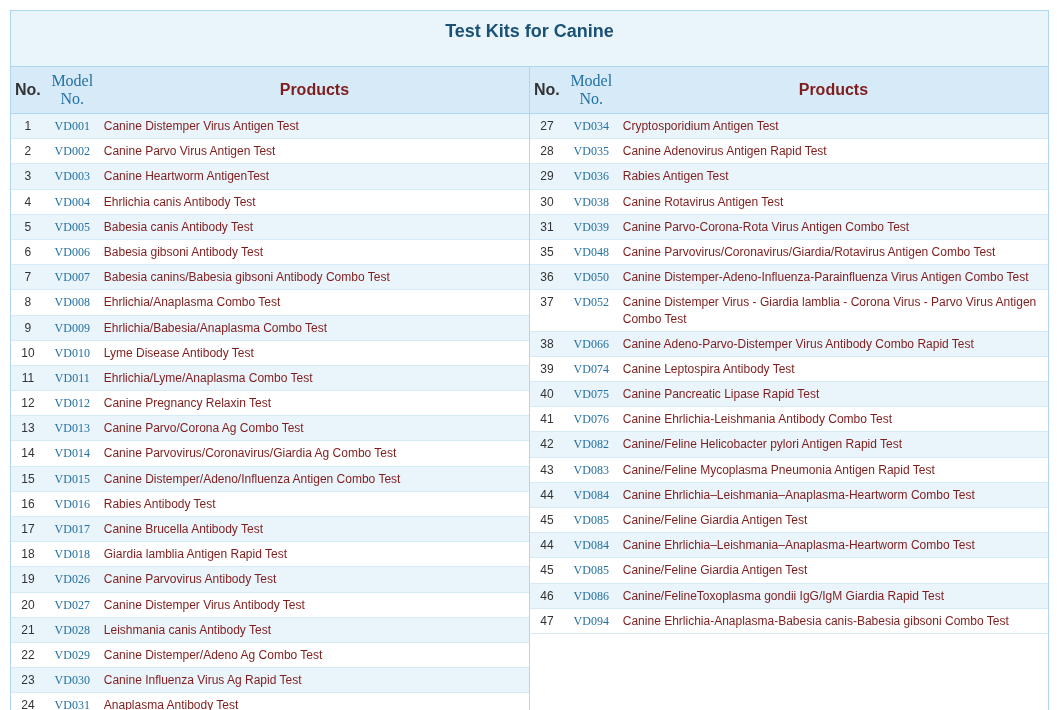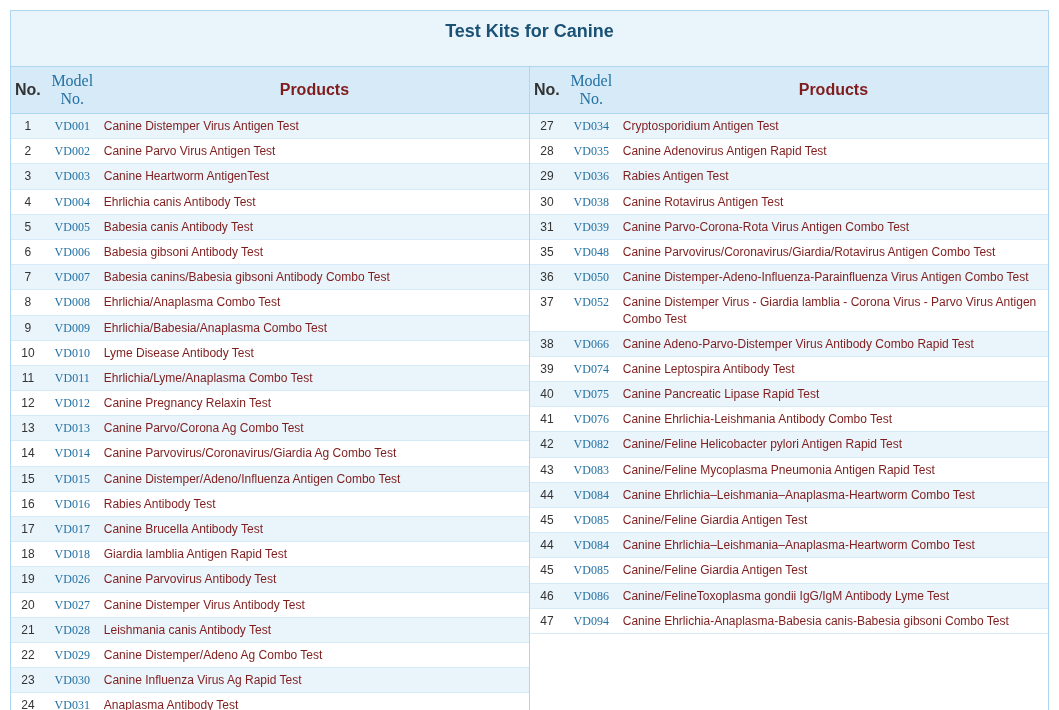"Canine/FelineToxoplasma gondii IgG/IgM" td.col-product { text: Antibody Lyme -> Giardia Rapid }
